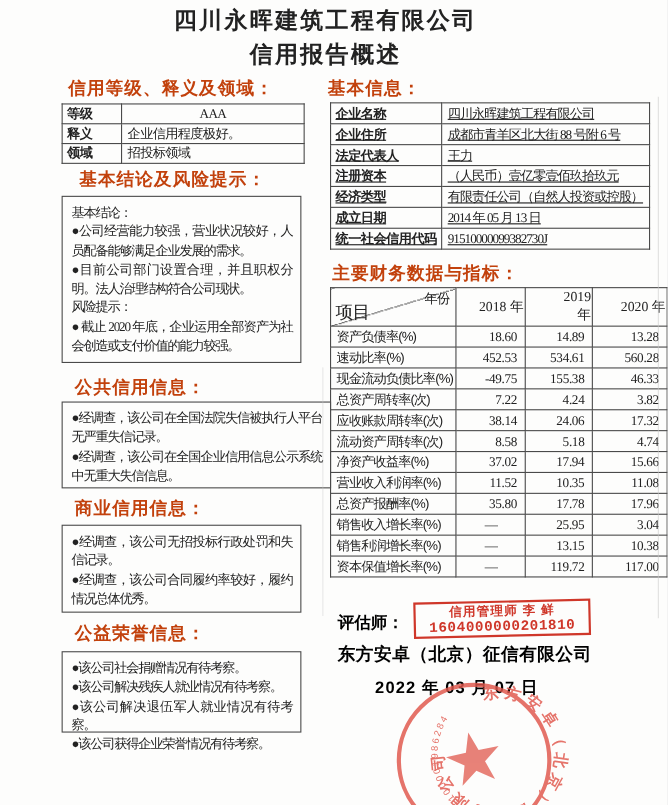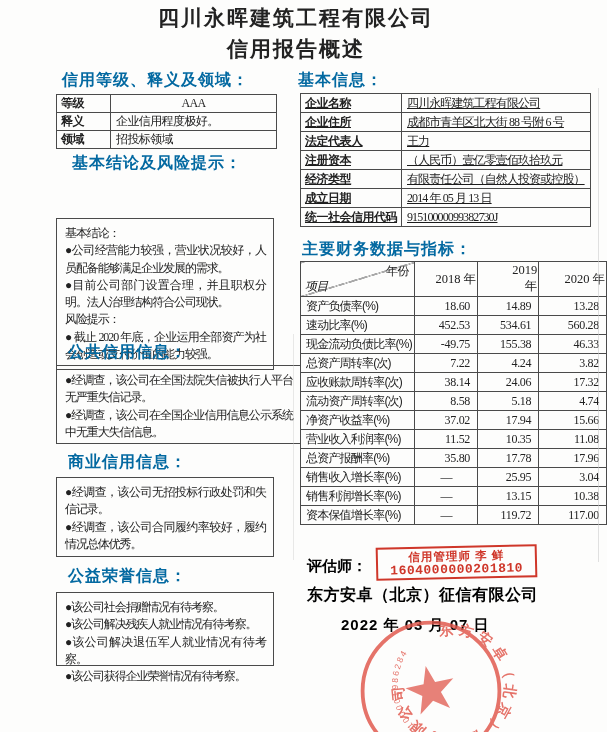"信用等级、释义及领域：" .sec-head { color: #0369a1 -> #c2410c }
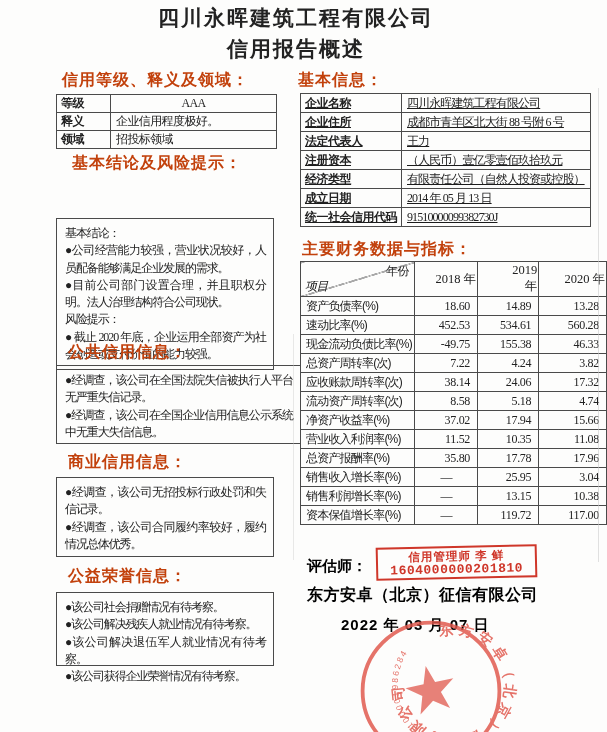"基本结论：" div.tbox { margin-top: 40px -> none }
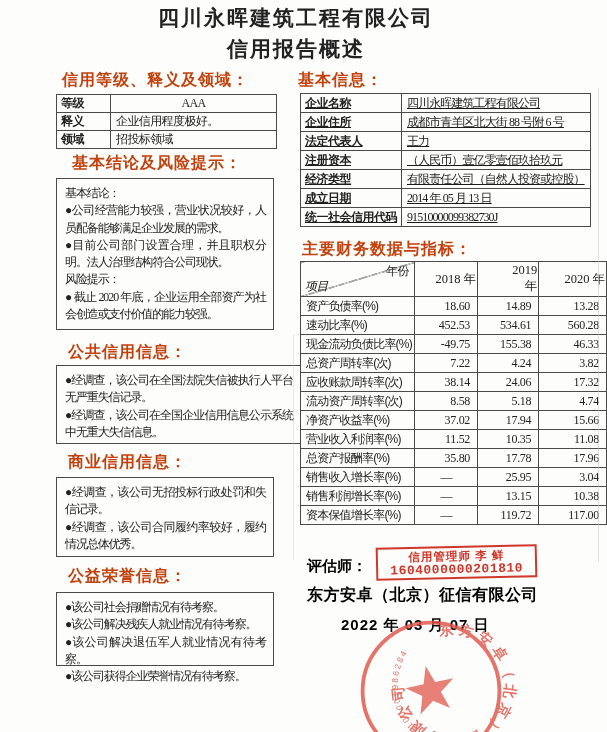"项目" .corner-bottom { font-size: 12px -> 16px; font-style: italic -> none }
